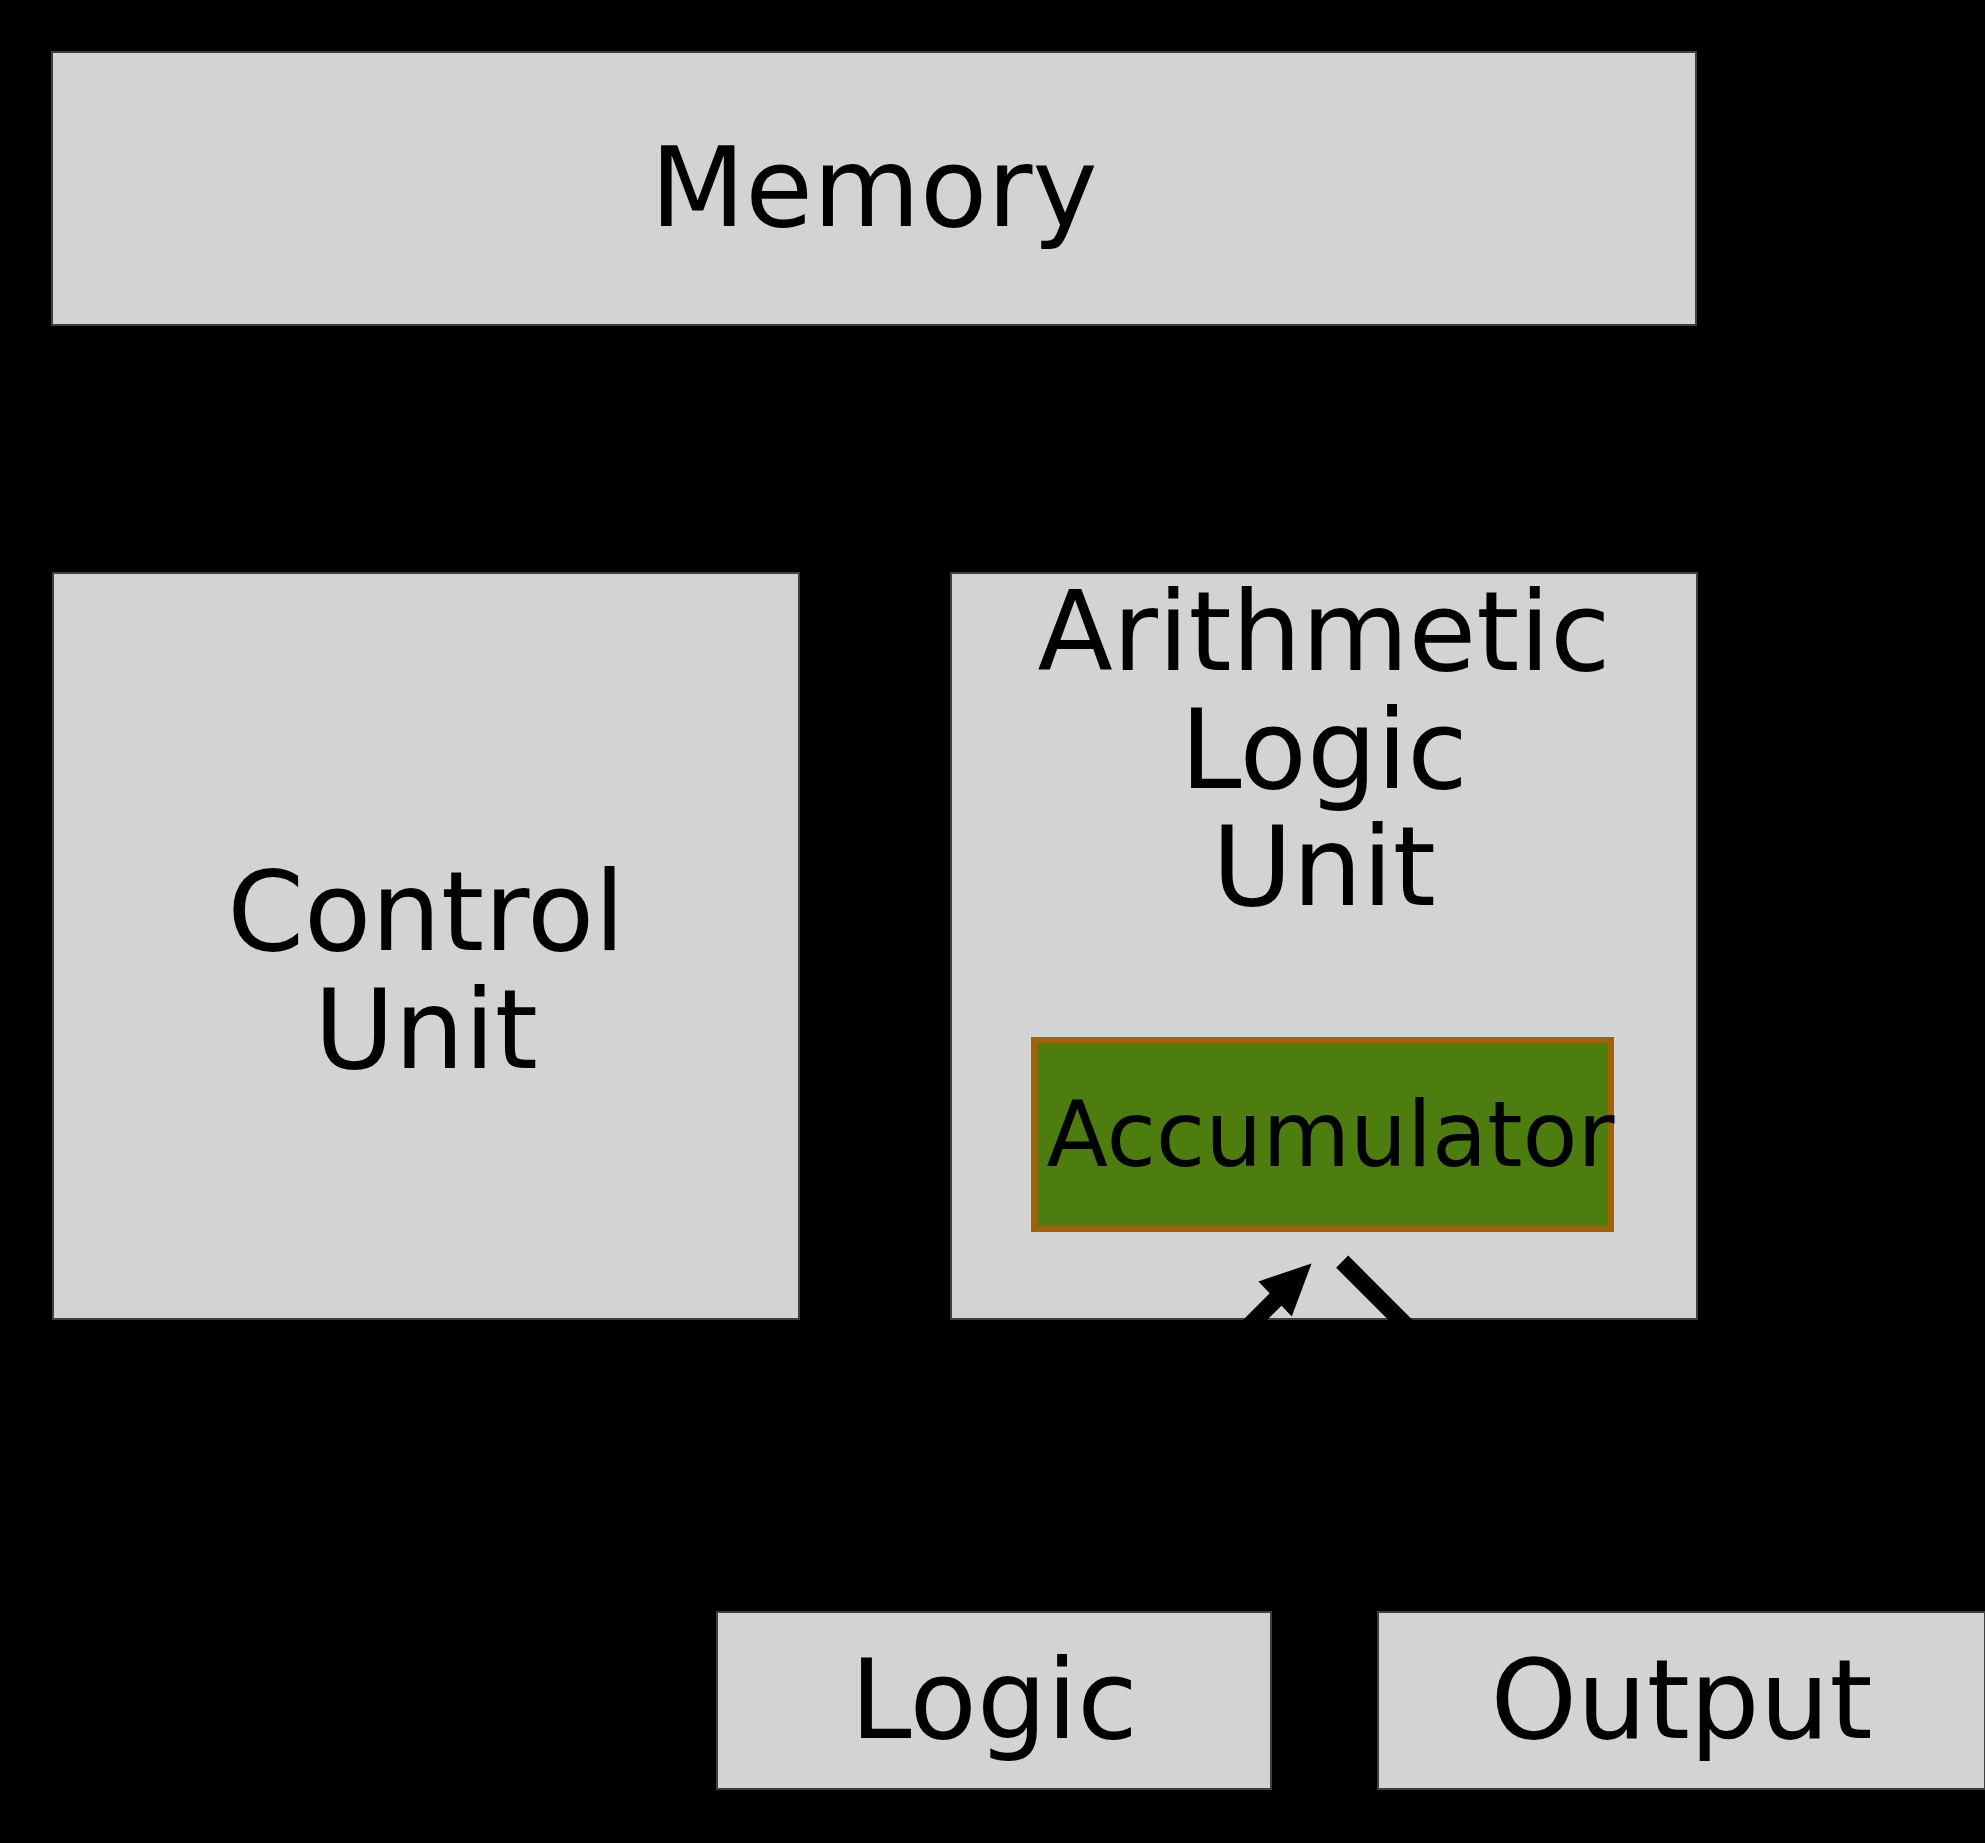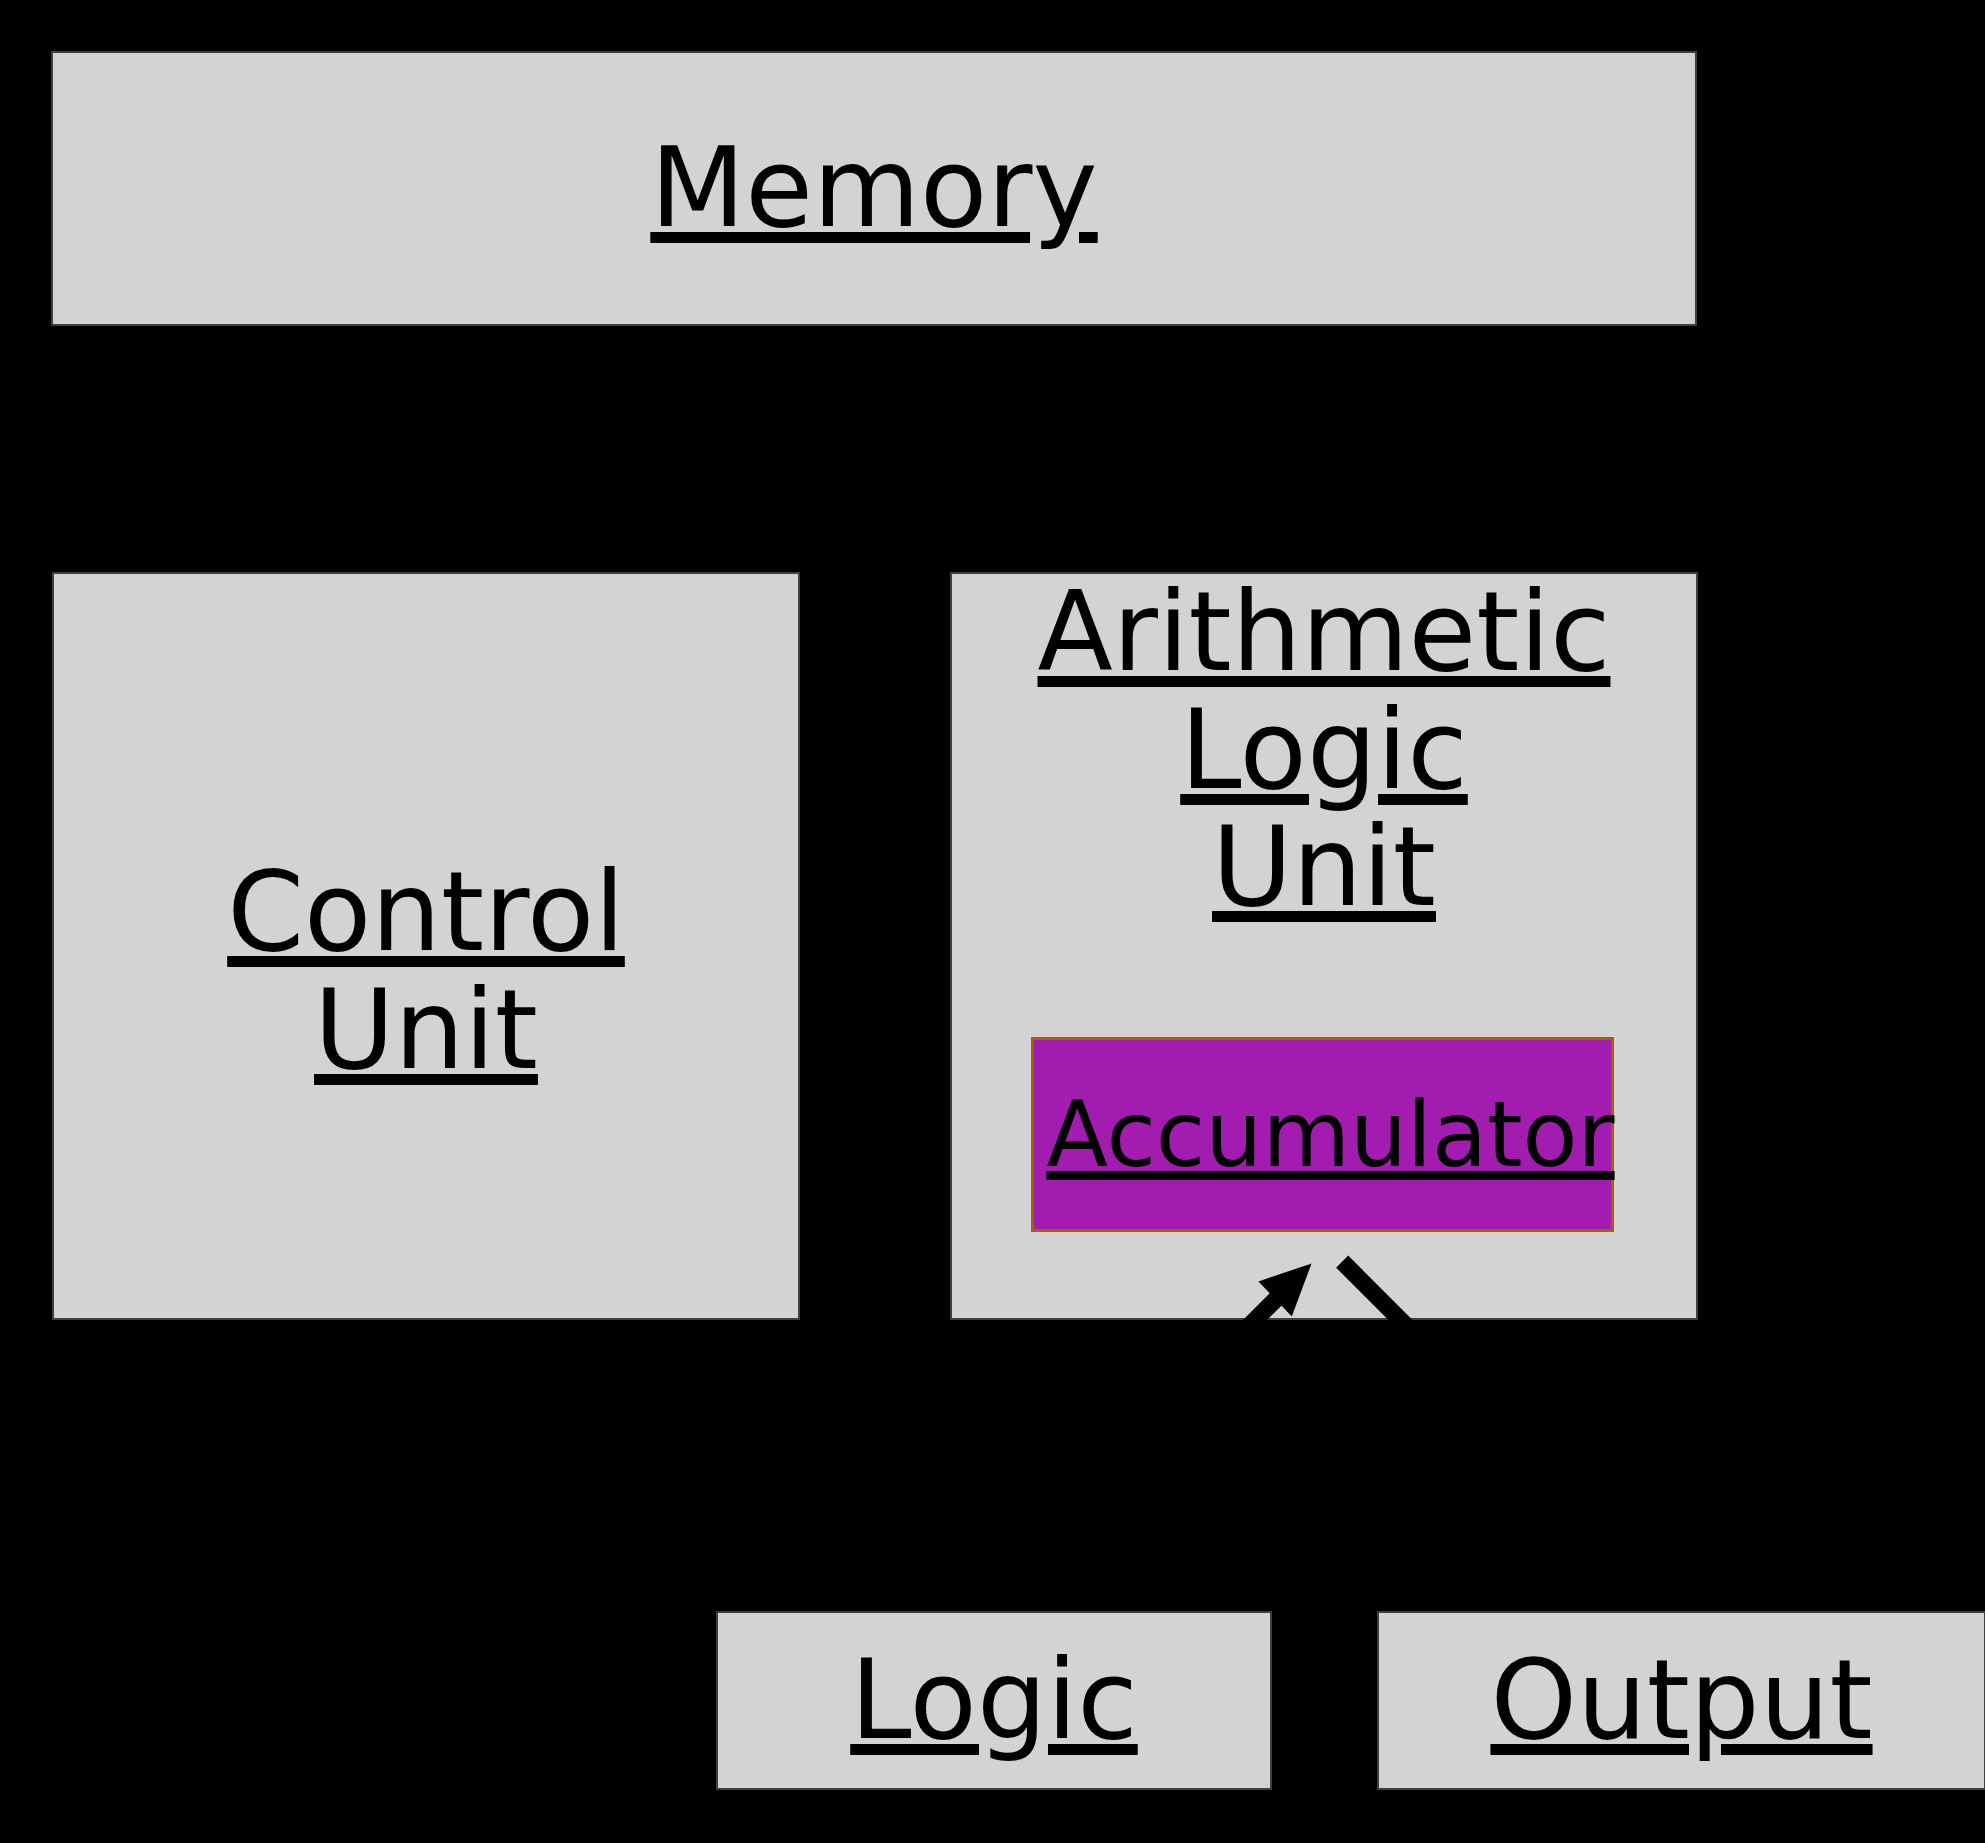"Memory" .label-line { text-decoration: underline -> none }
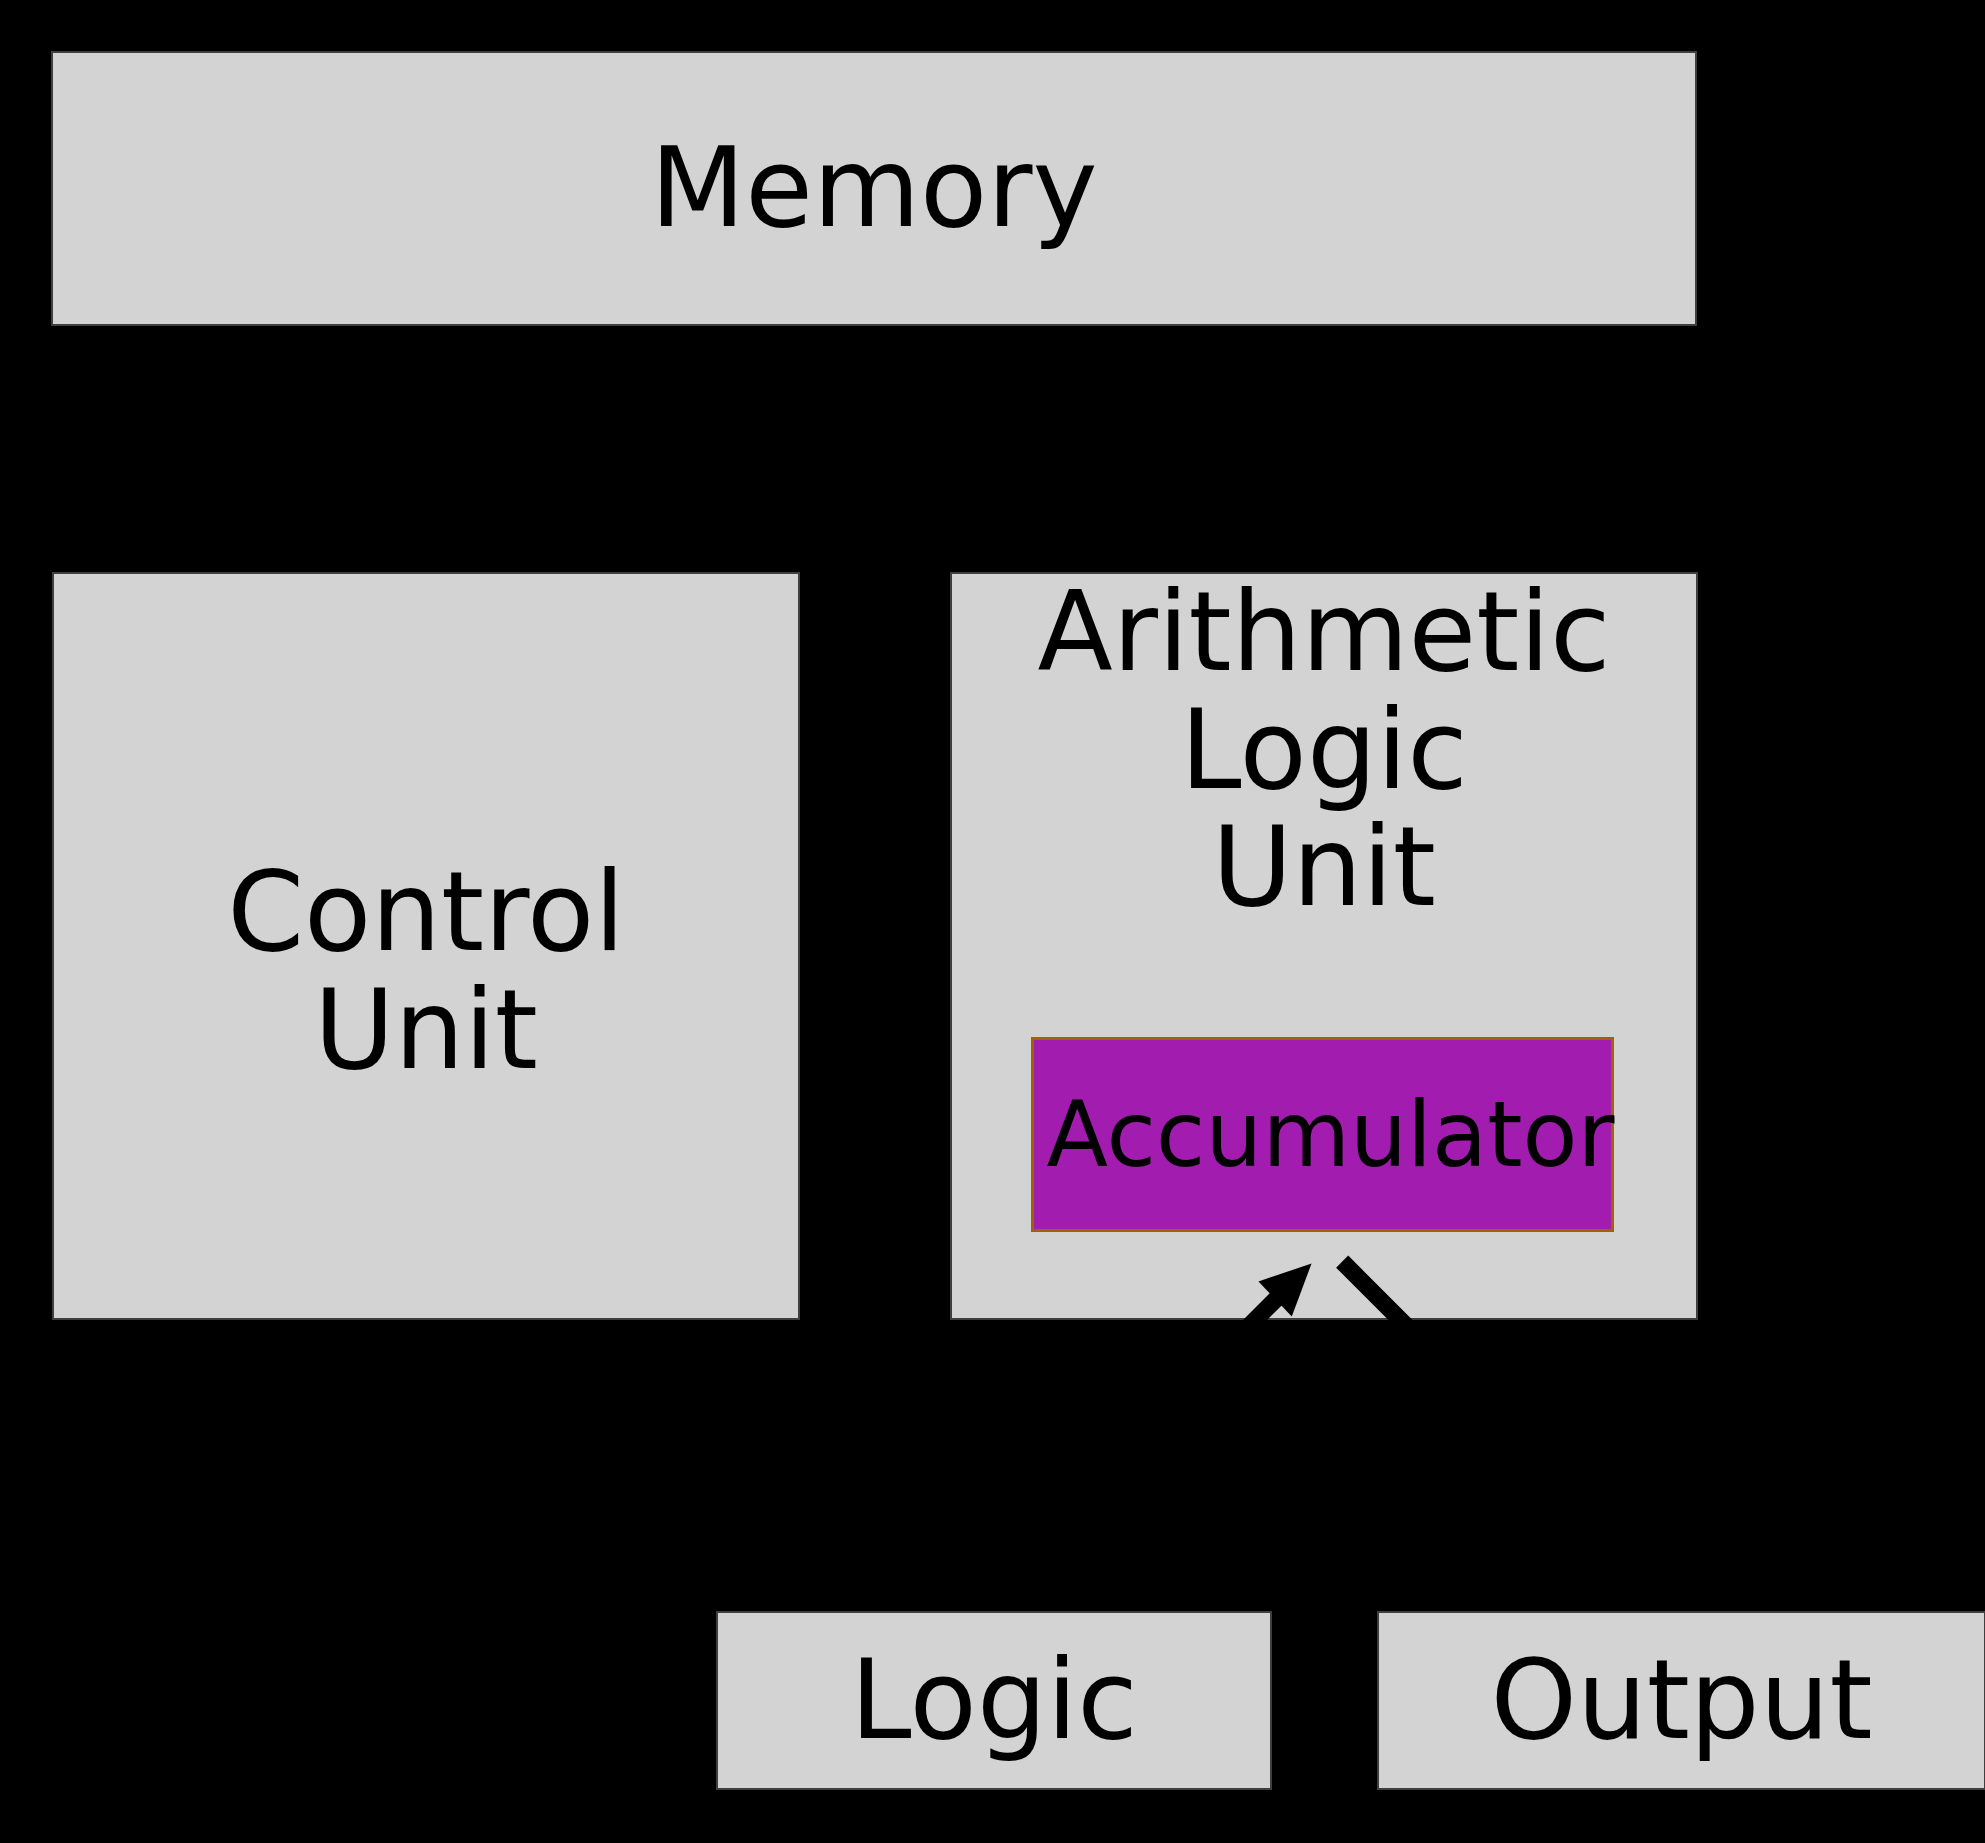"Accumulator" .box-accumulator { background: #a21caf -> #4d7c0f; border: 3px solid #a16207 -> 6px solid #a16207 }
